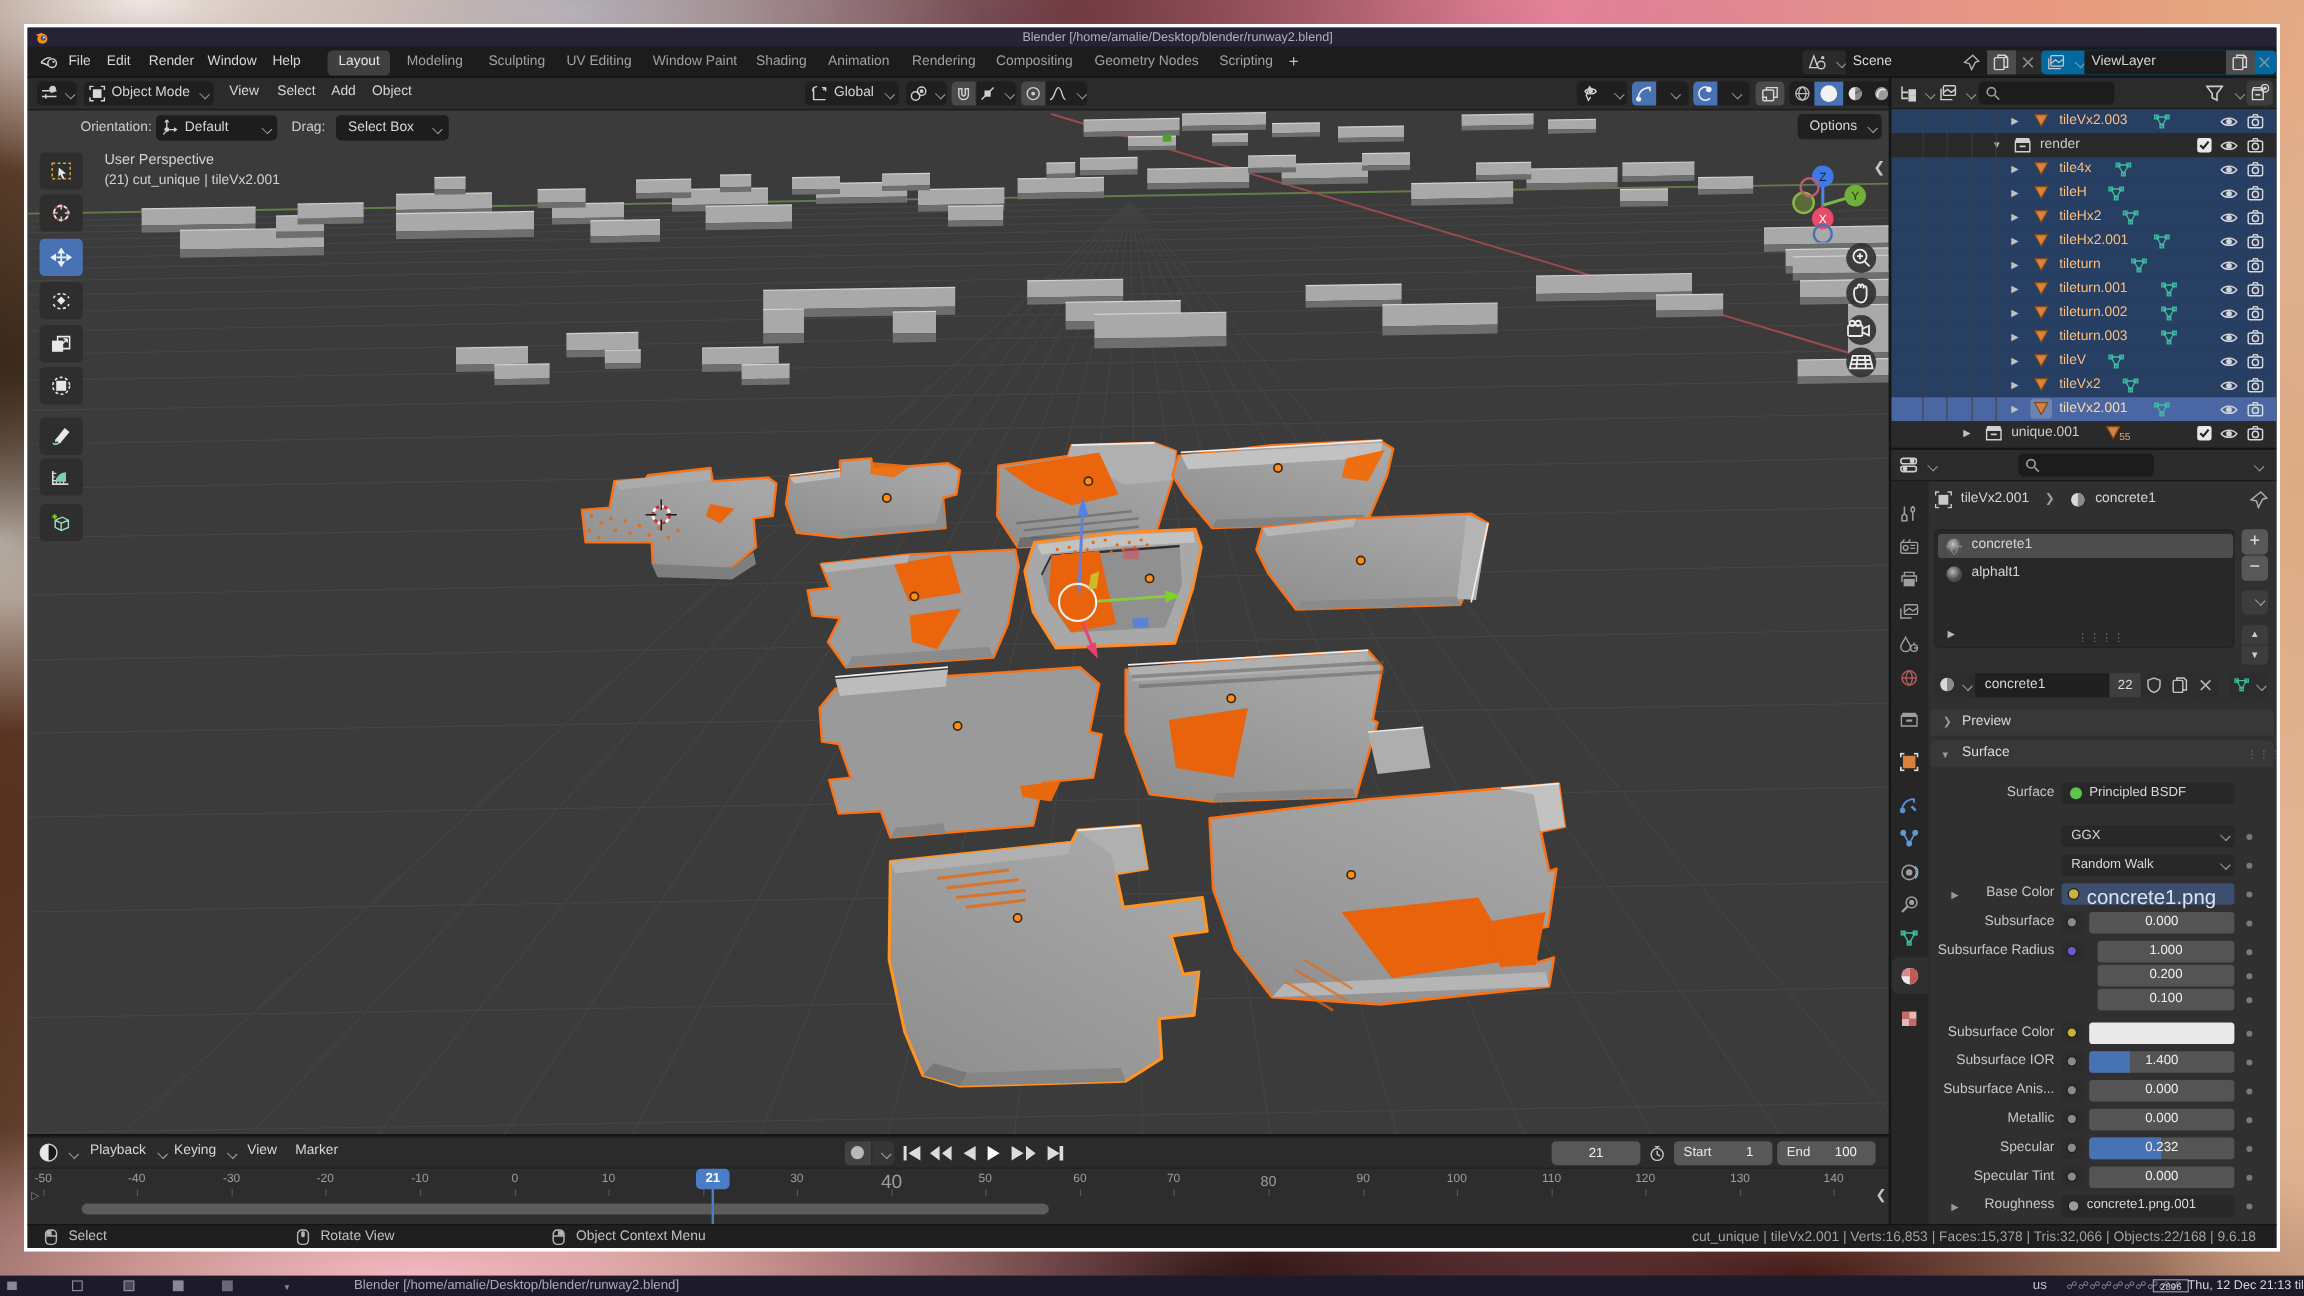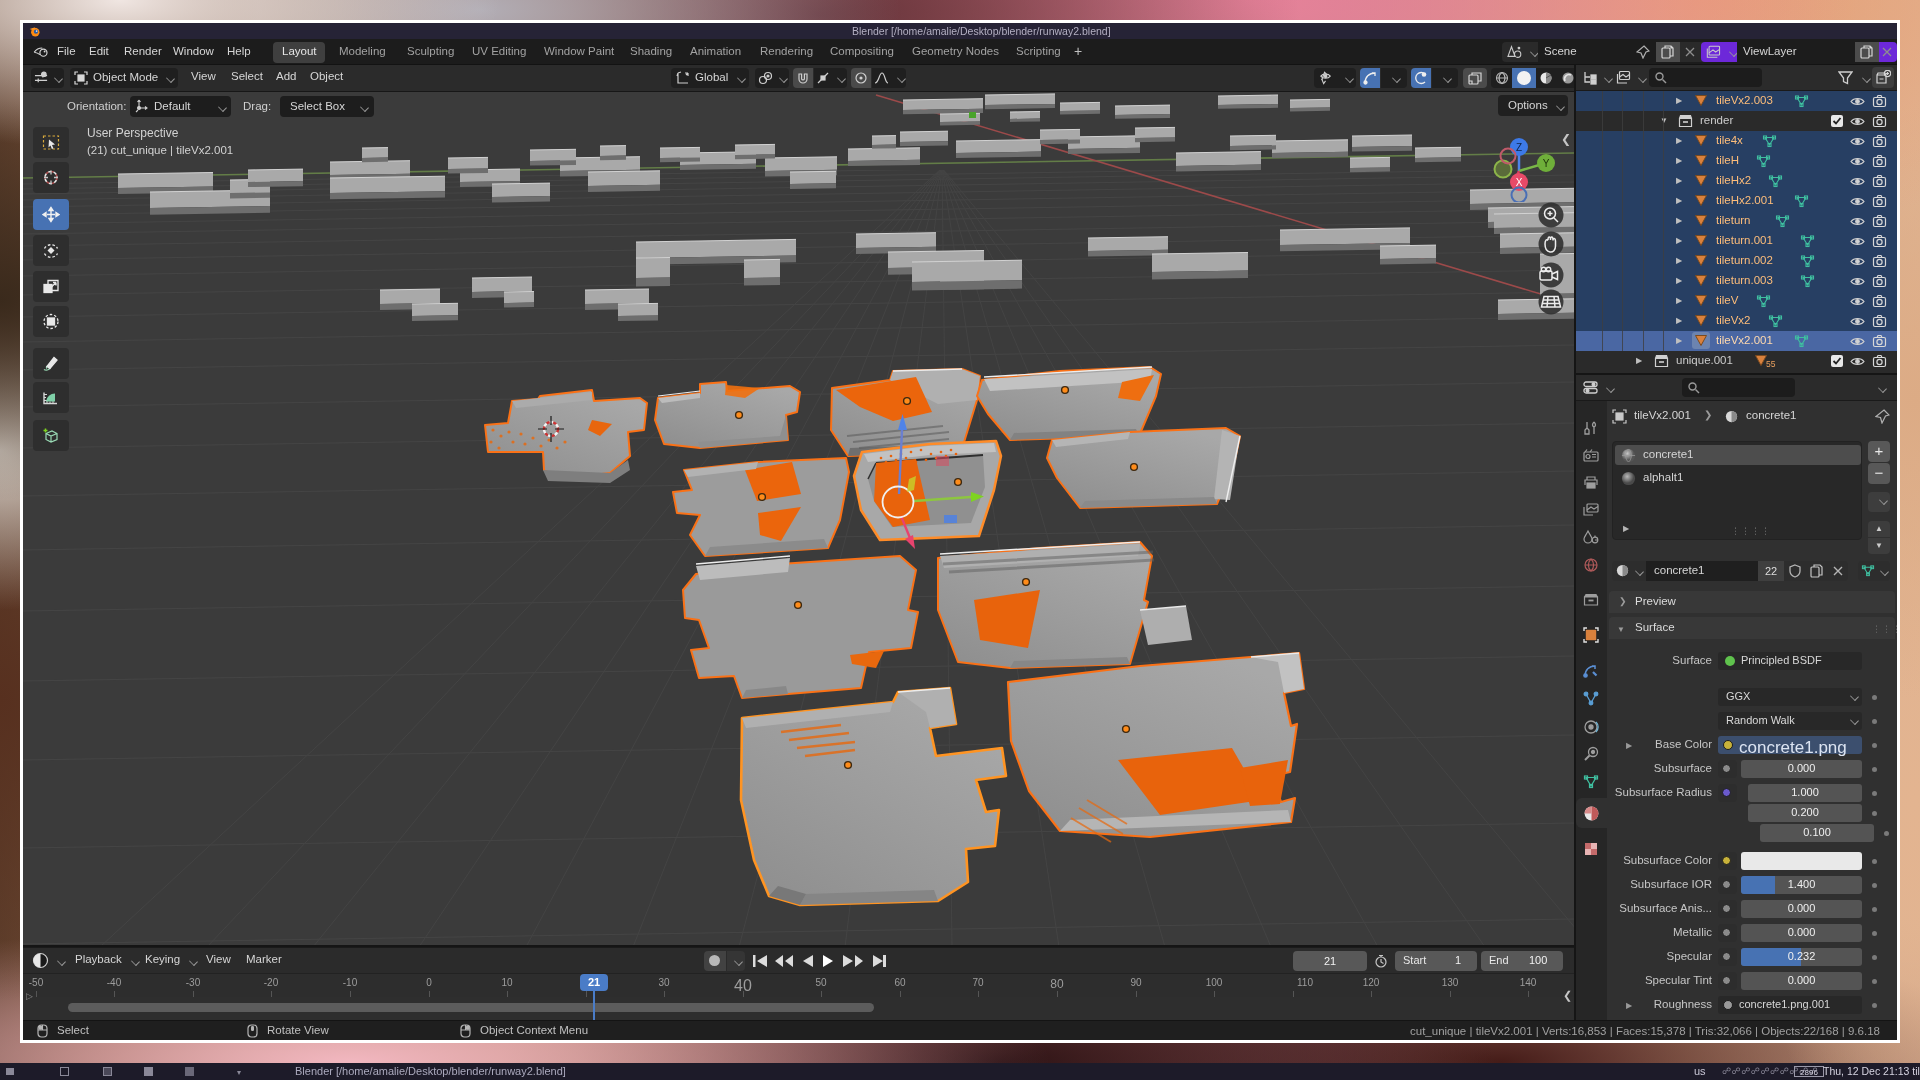"ViewLayer" div.a { background: #6d28d9 -> #0369a1 }
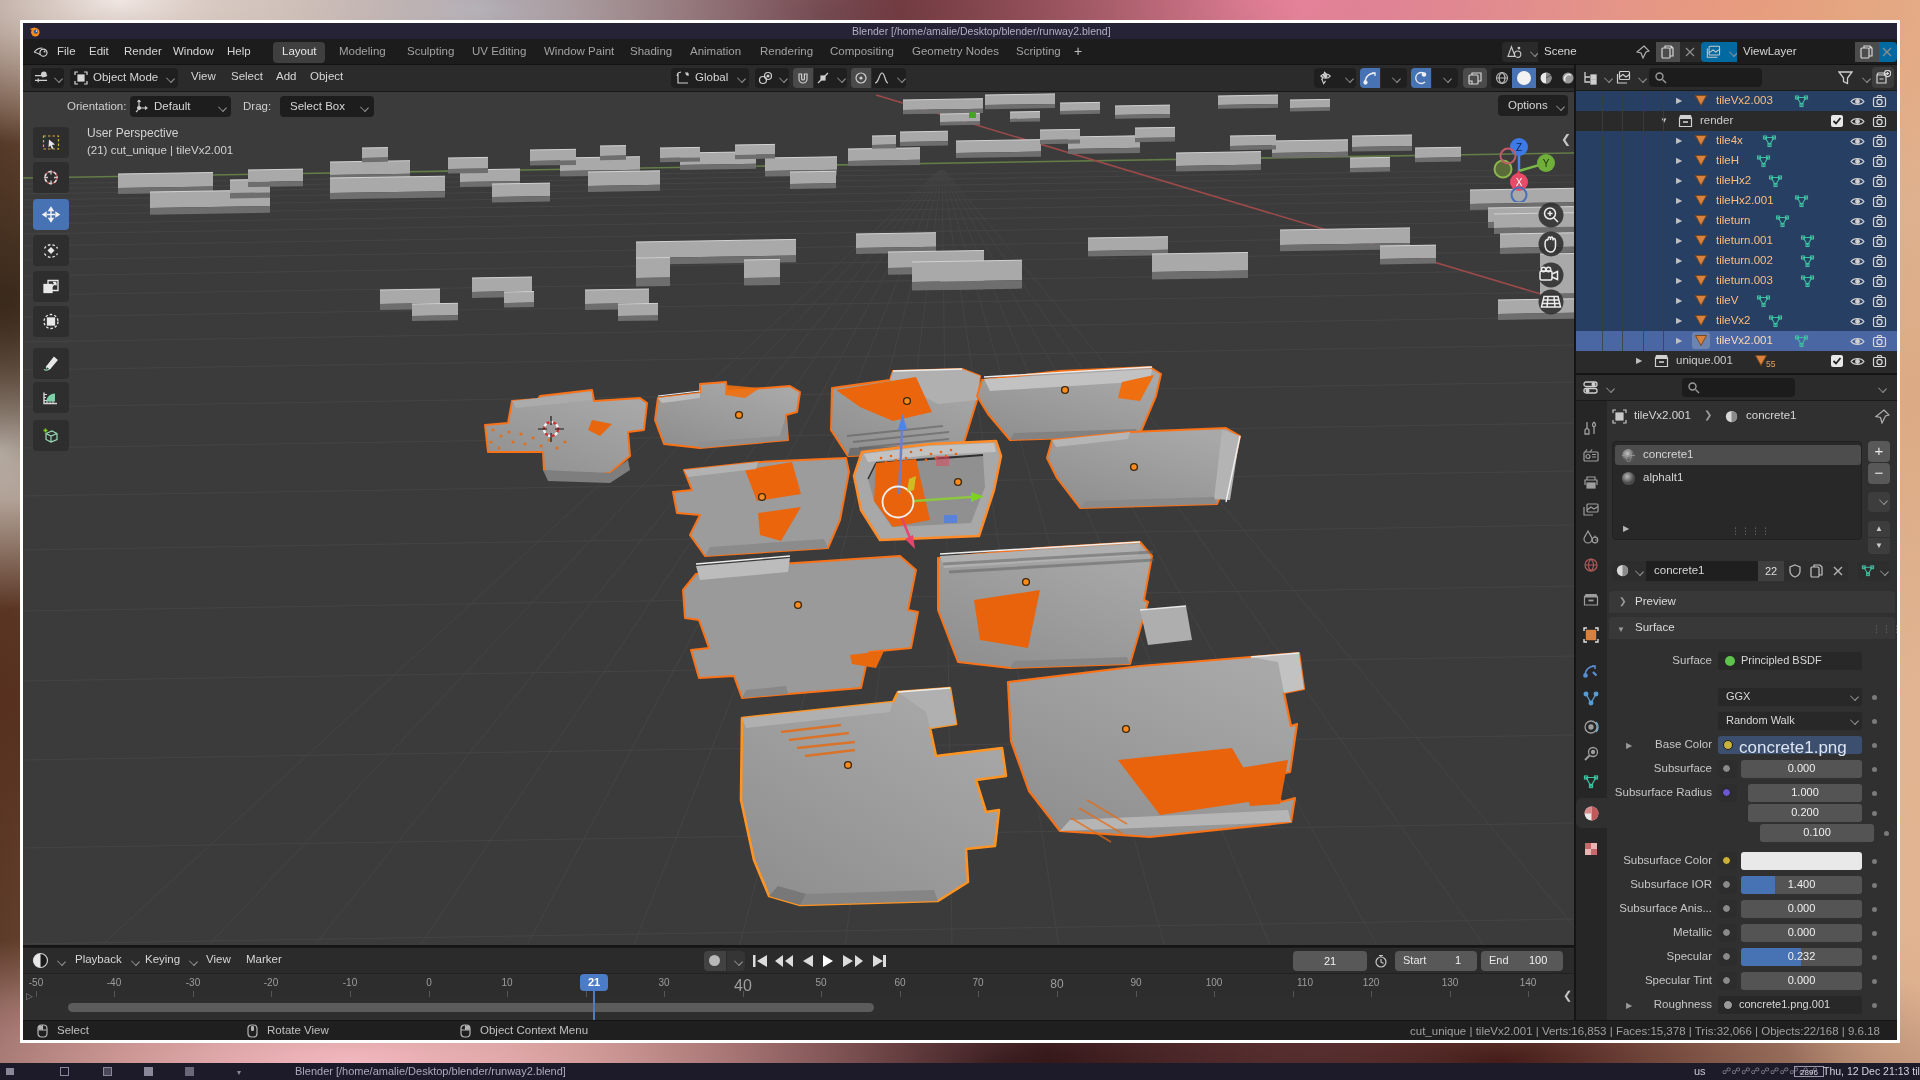"0.100" div.a { left: 12px -> 0 }
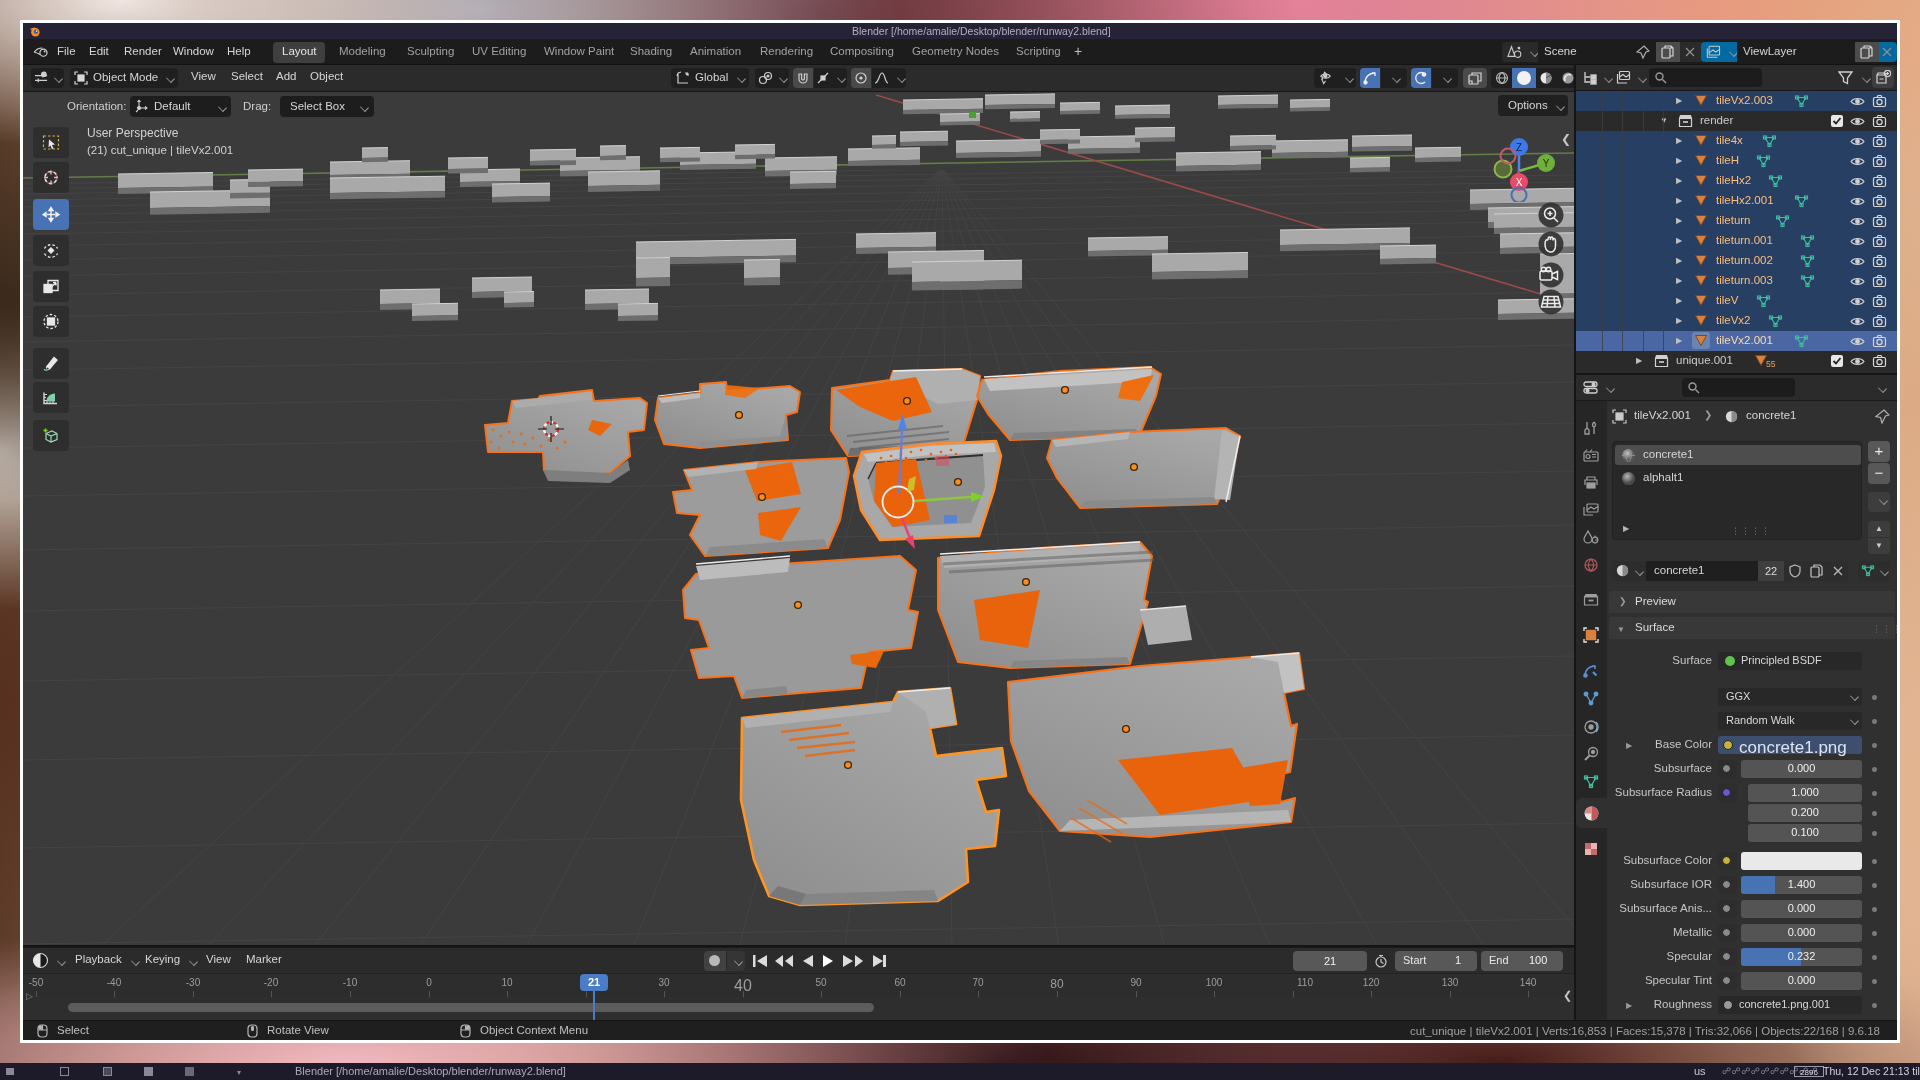"110" div.a { text-align: right -> center }
